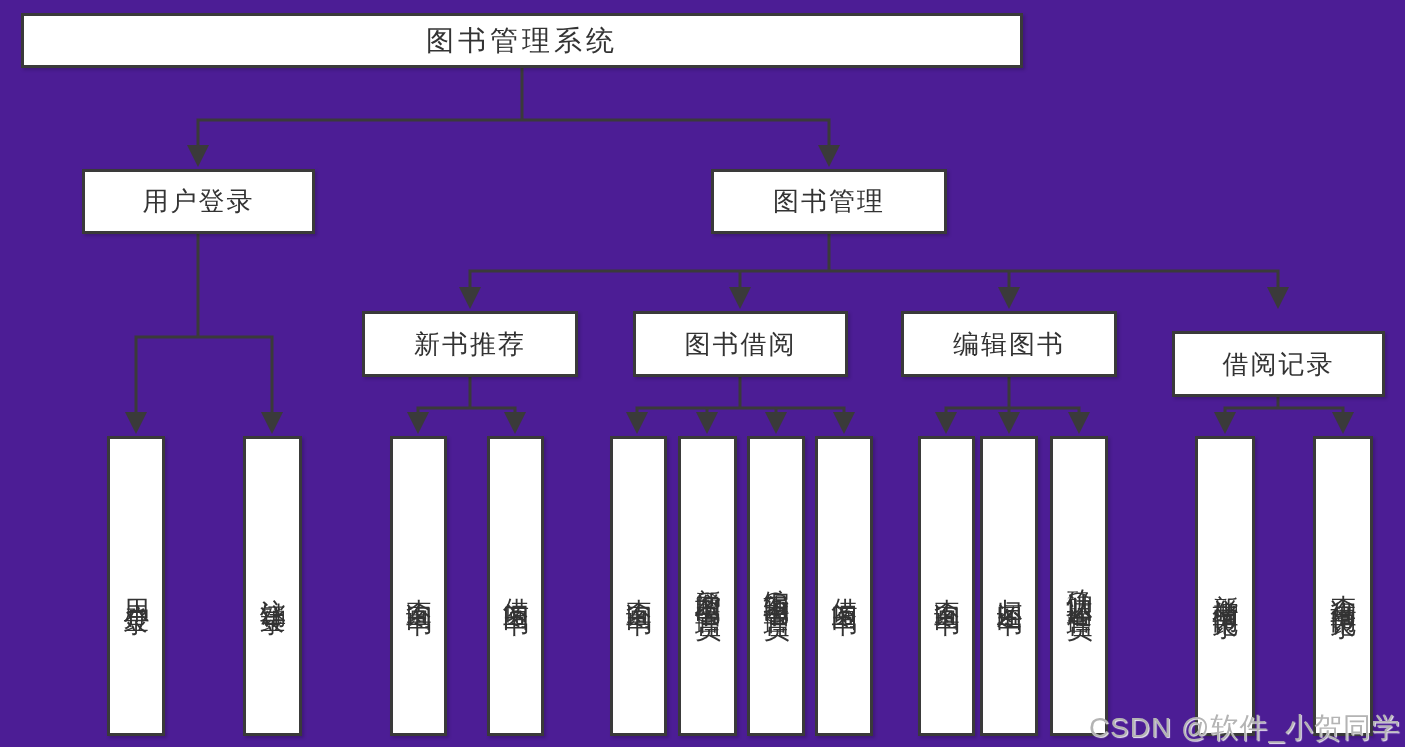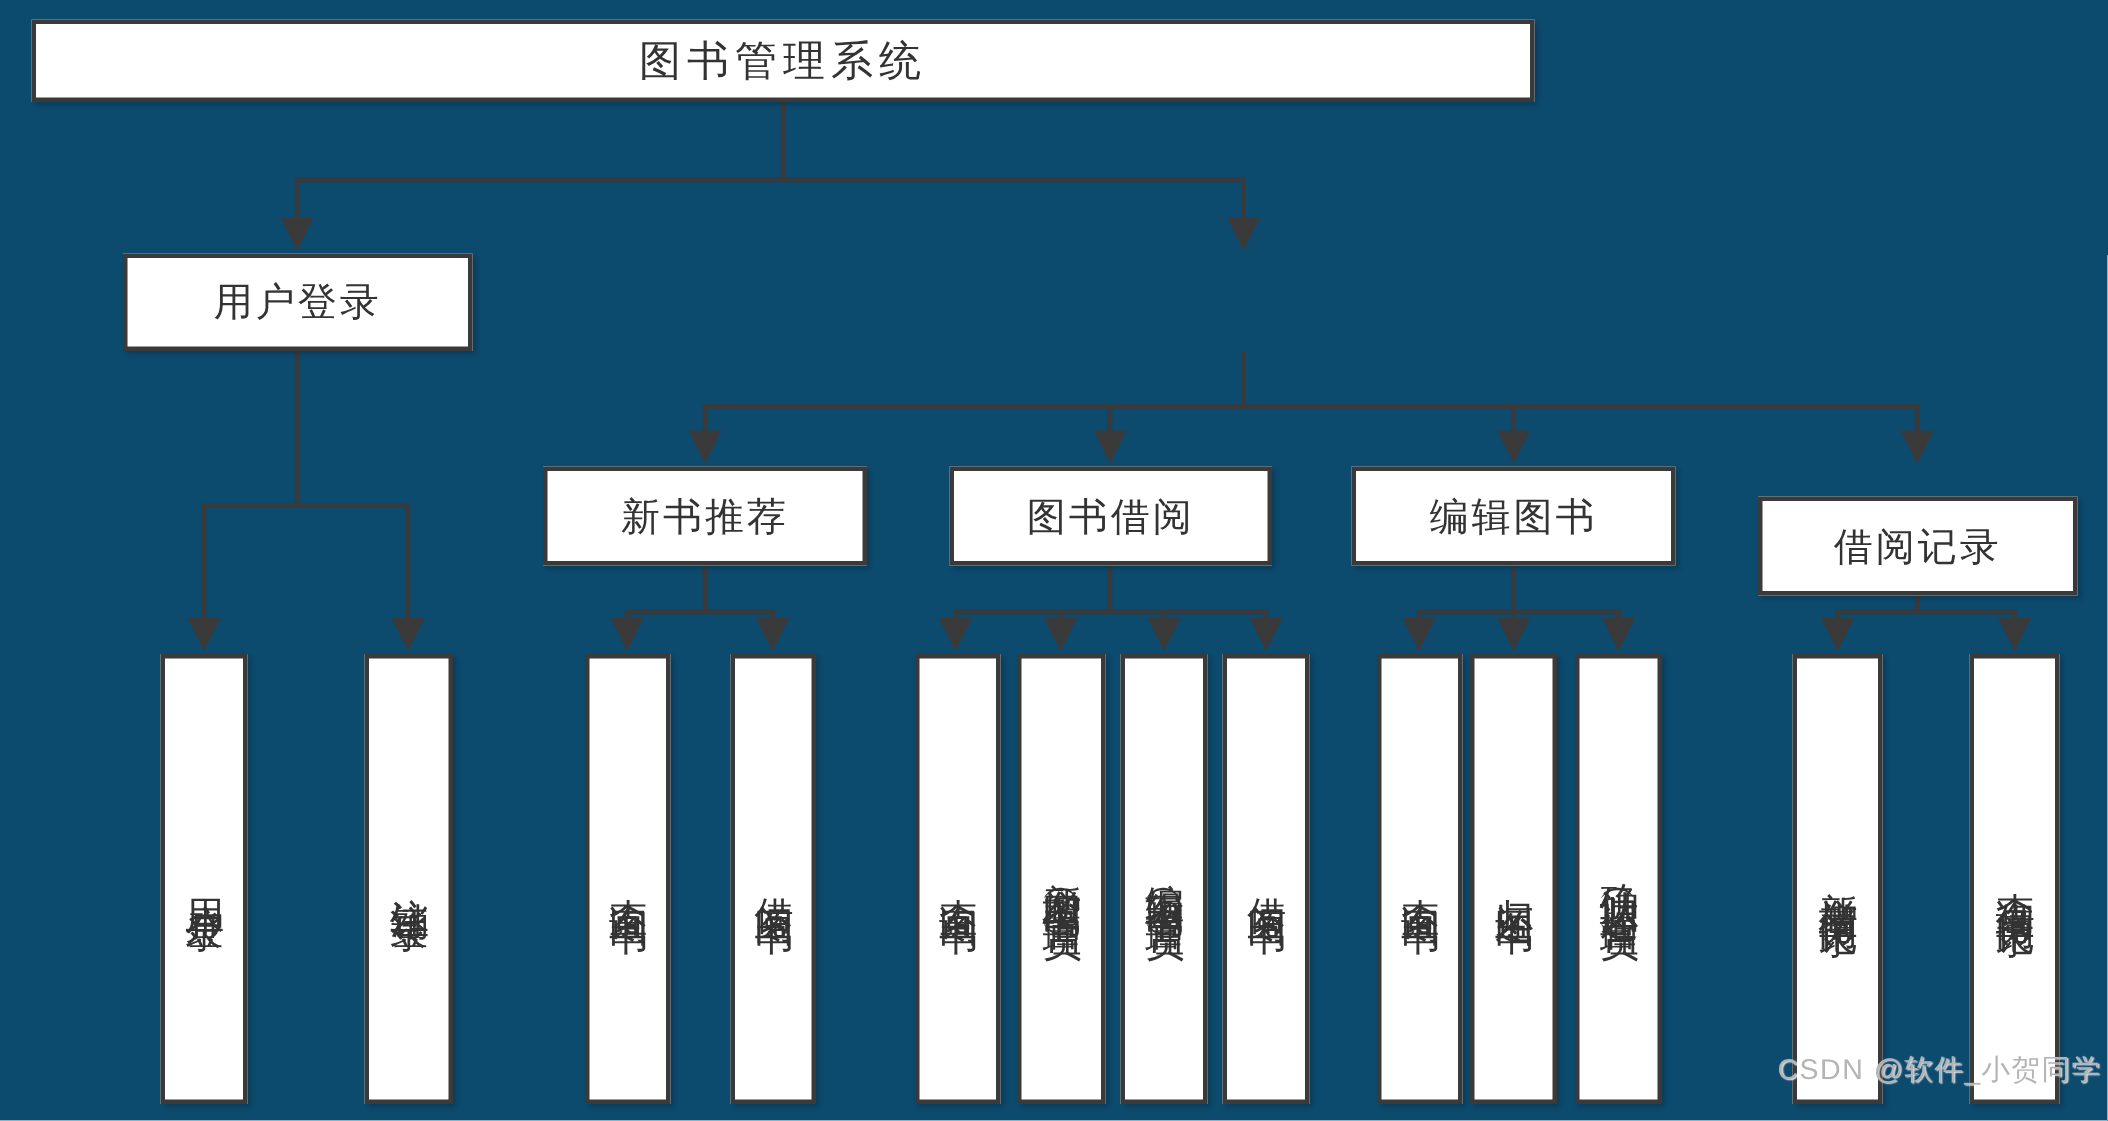"图书管理系统" .stage { background: #0c4a6e -> #4c1d95 }
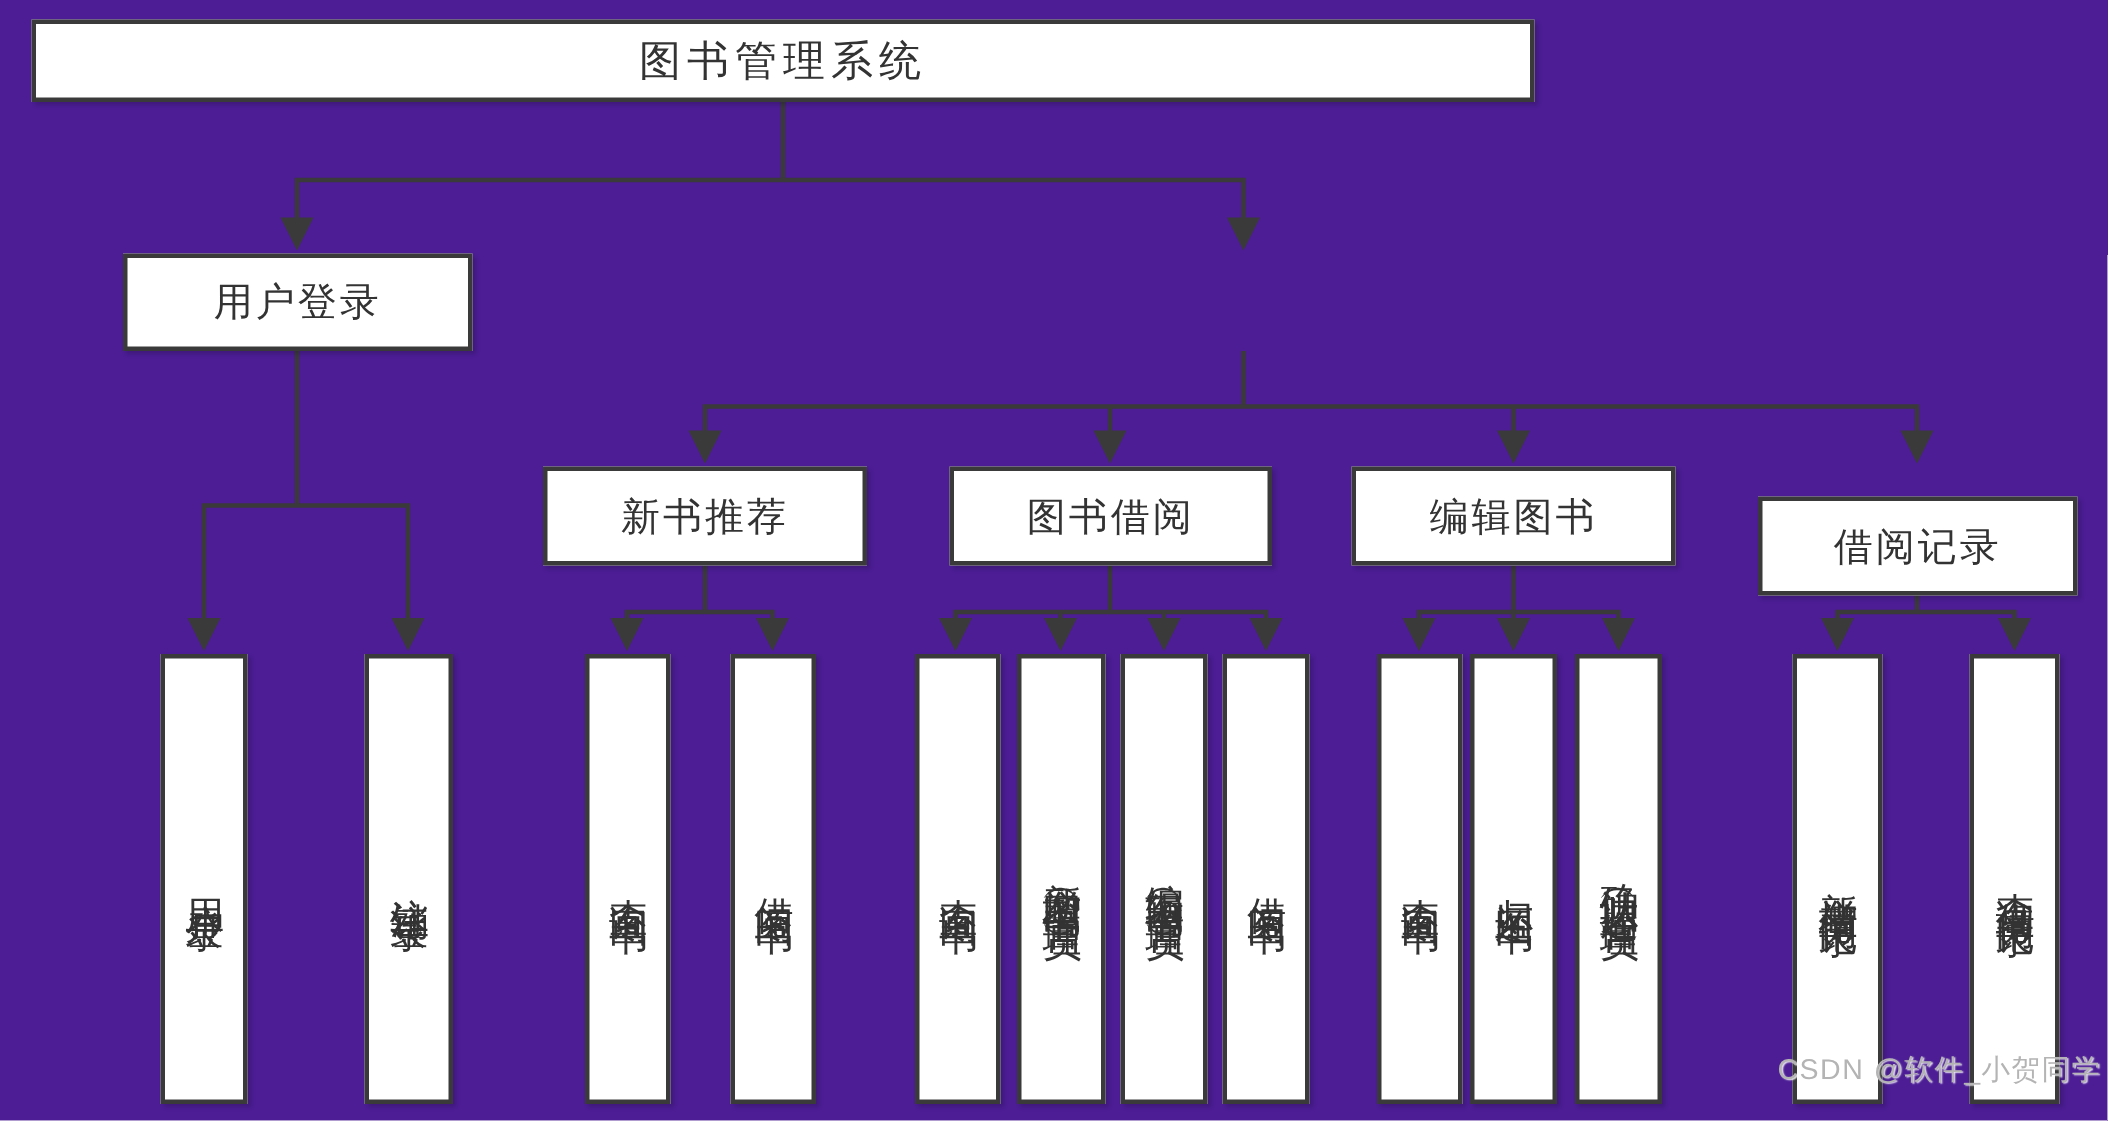"图书管理" div.node { html: none -> <div>图书管理</div> }
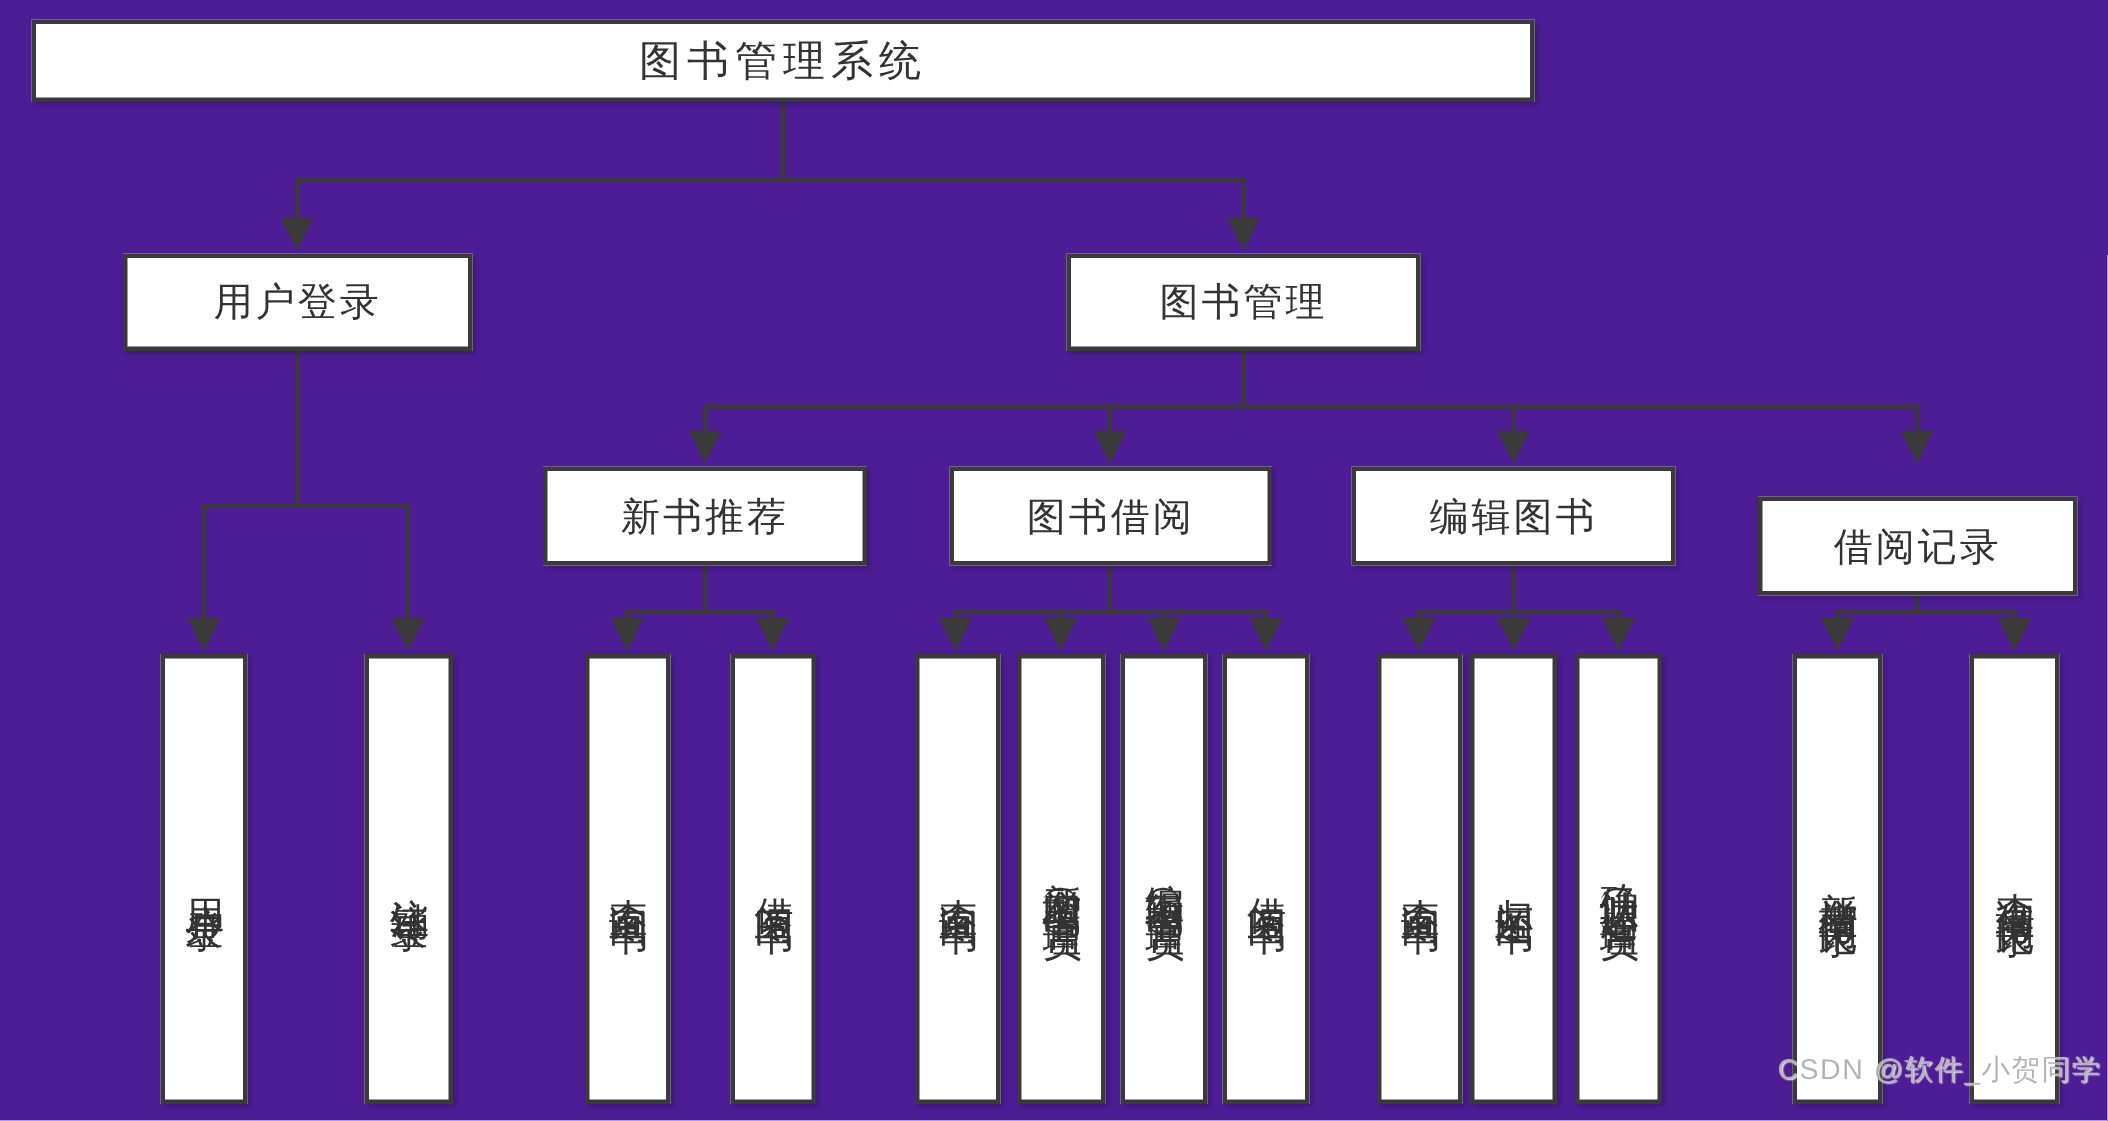"CSDN @软件_小贺同学" .watermark { bottom: 21px -> 0; font-size: 19px -> 28px }
